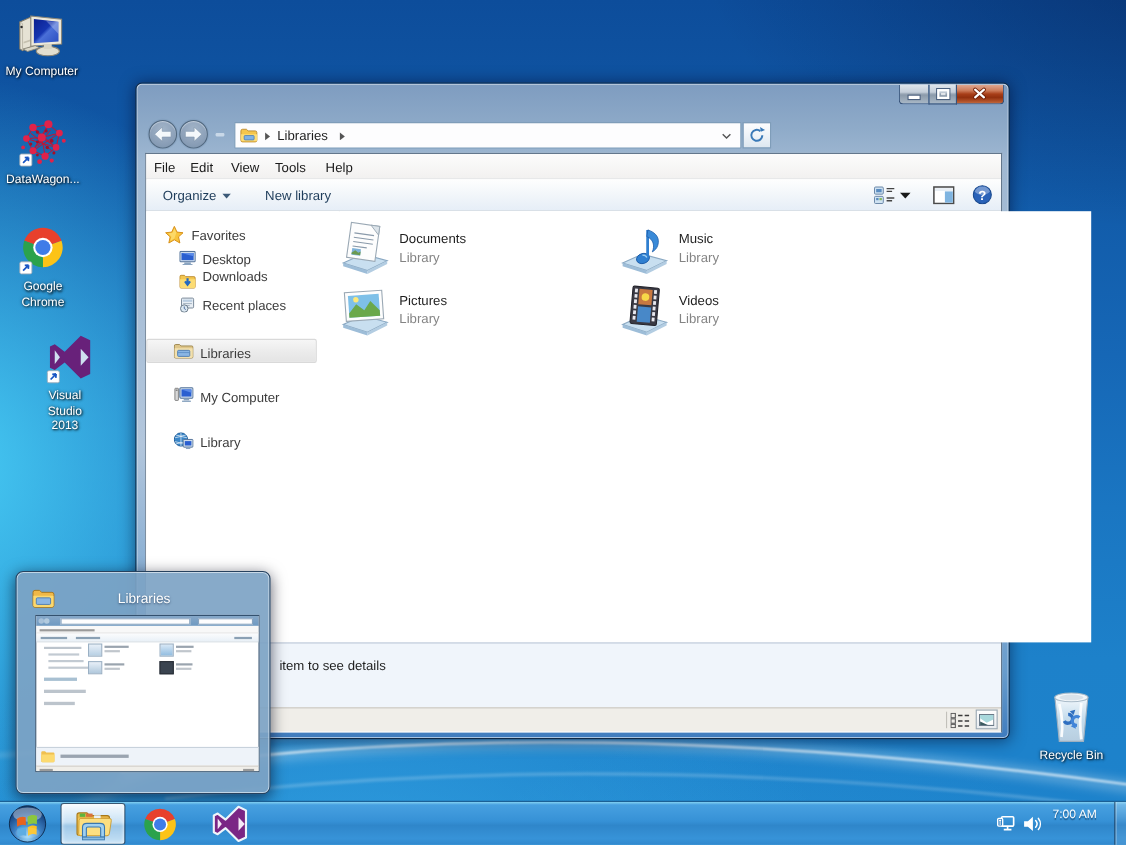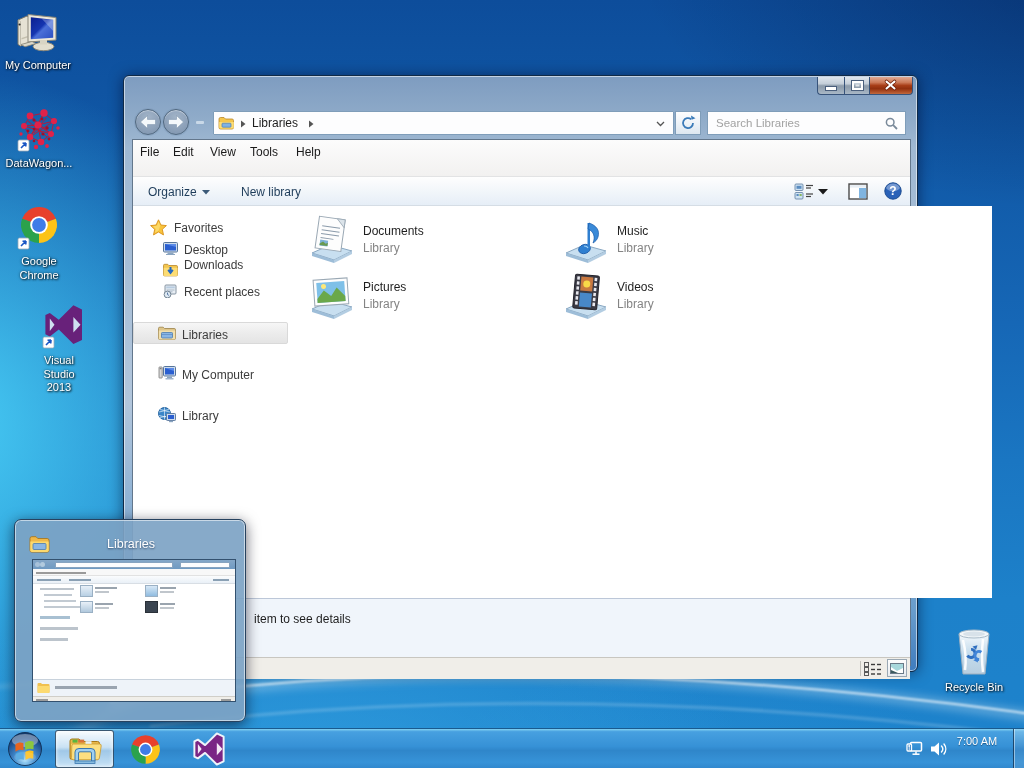"Search Libraries" div { html: <div> <span>Search Libraries</span> <svg> <circle></circle> <line></line> </svg> </div> -> none }
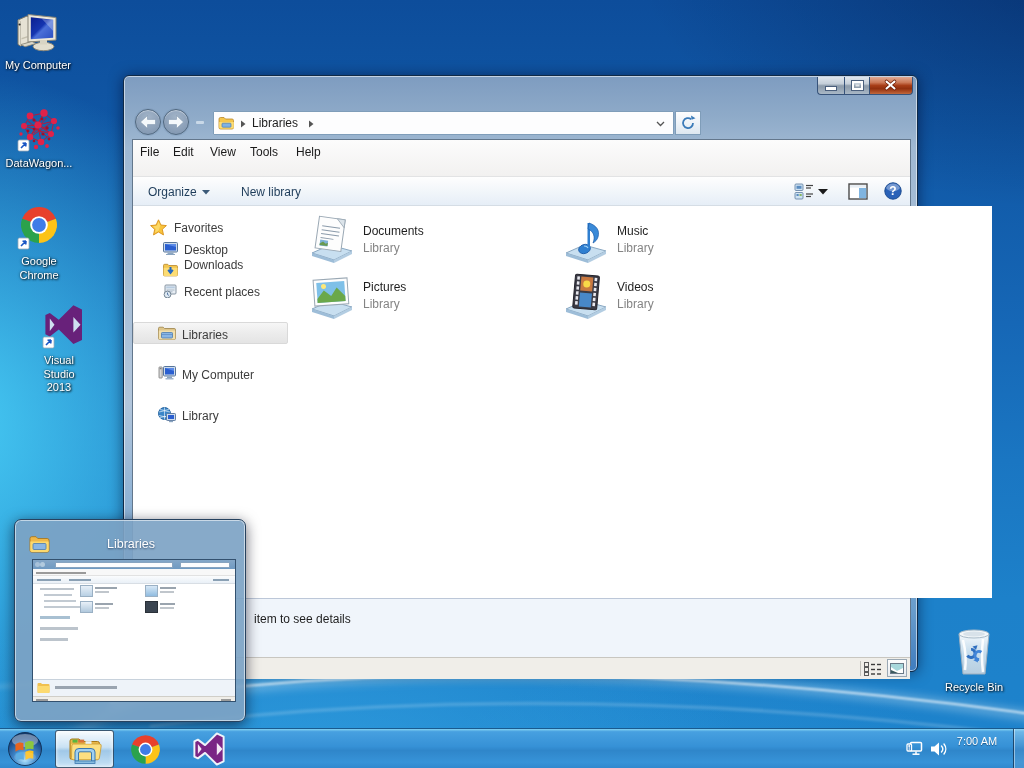"File" #menubar { height: 37px -> 23px }
